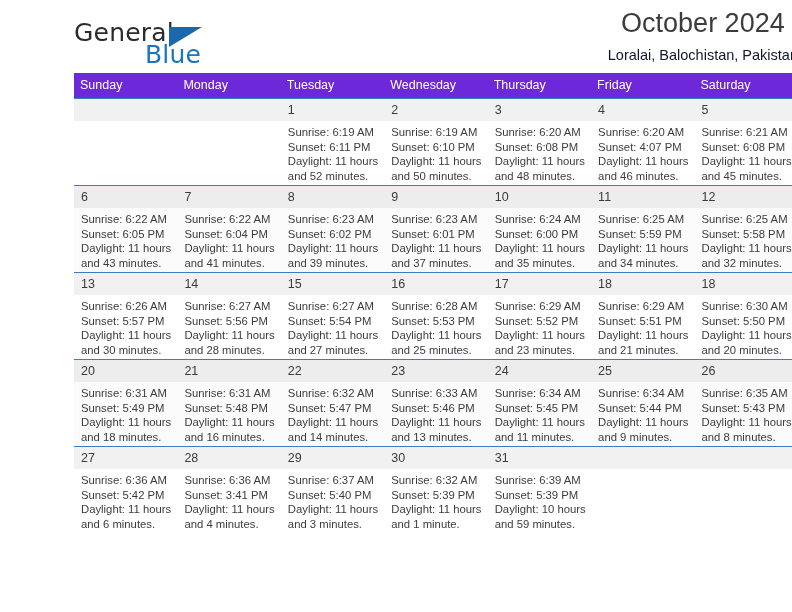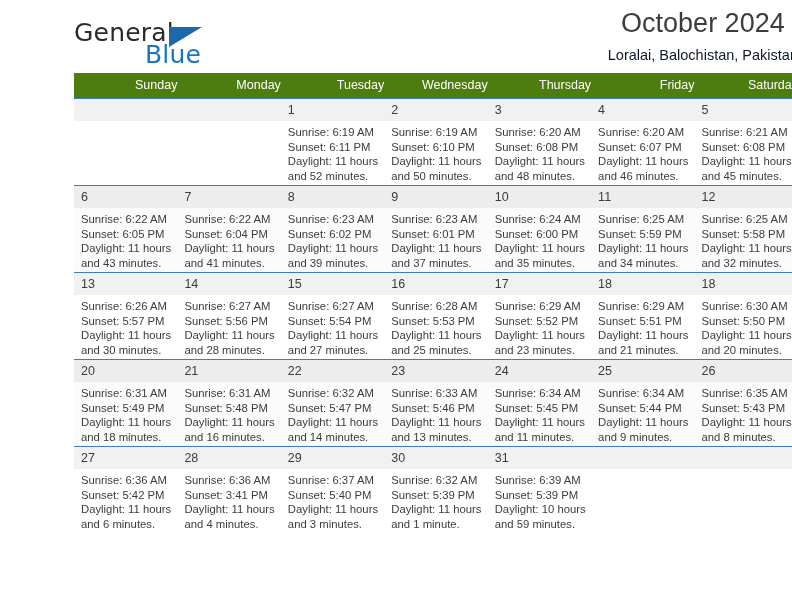"Sunday" .calendar th { background: #4d7c0f -> #6d28d9; text-align: right -> left }
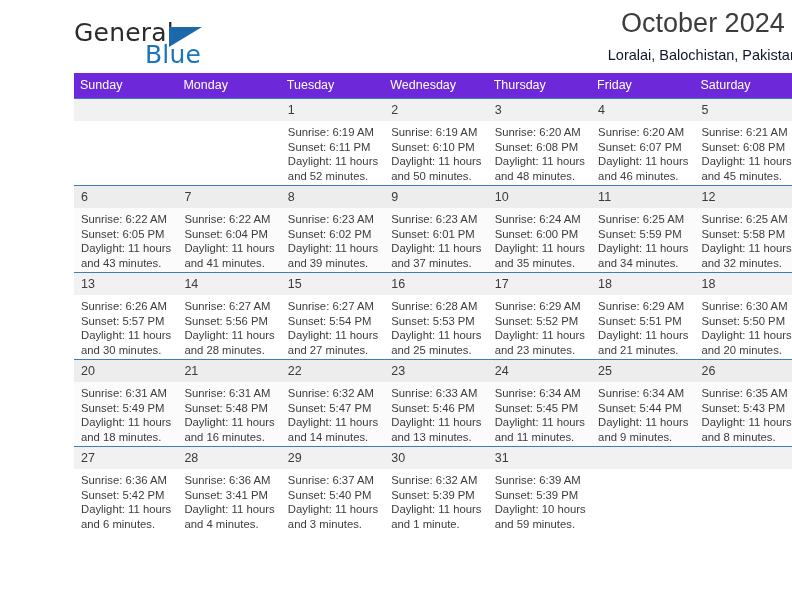"Sunset: 6:07 PM" div.line { text: 6:07 -> 4:07 }
